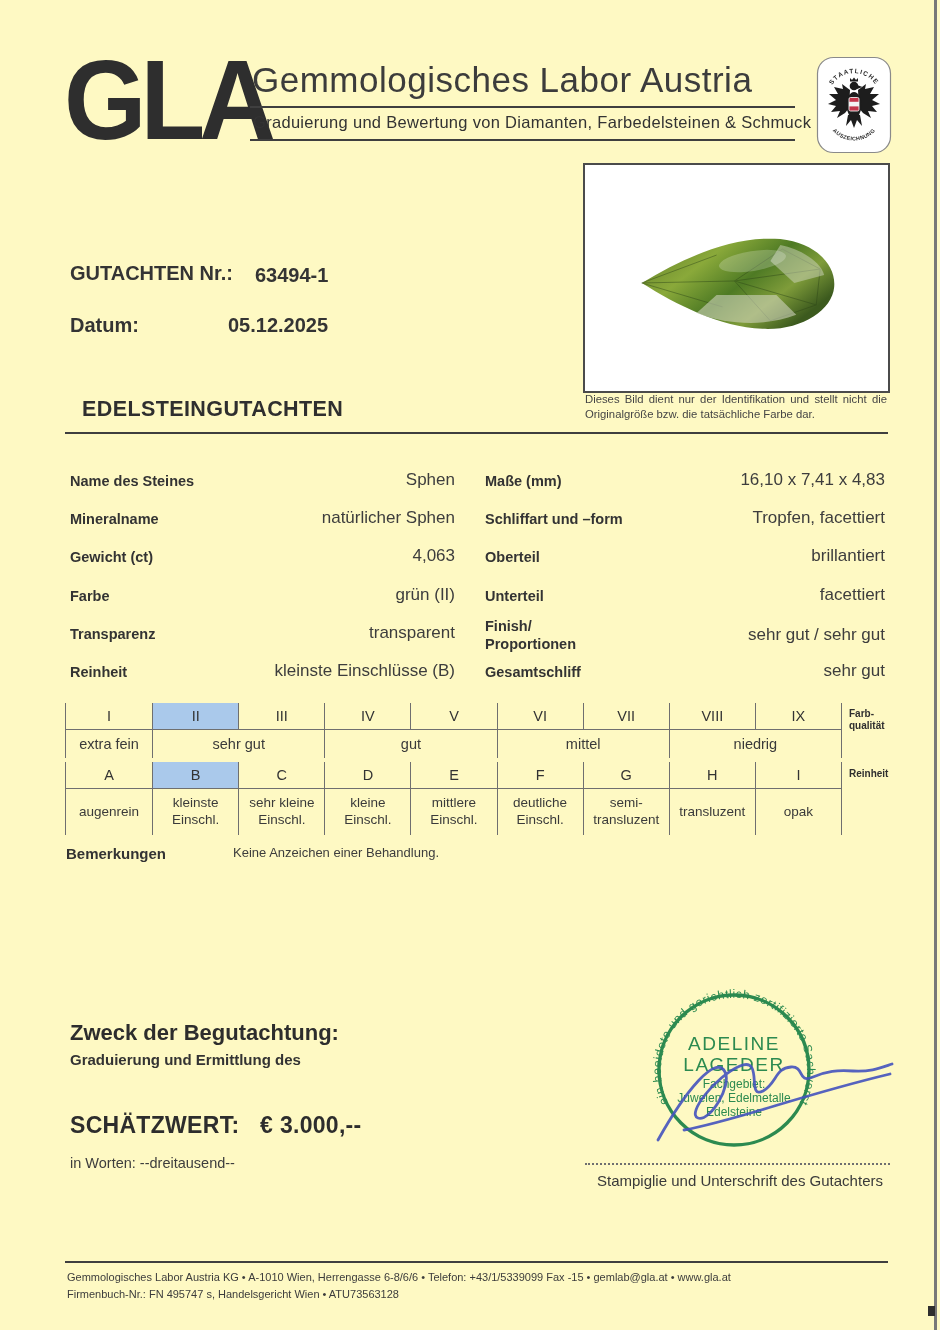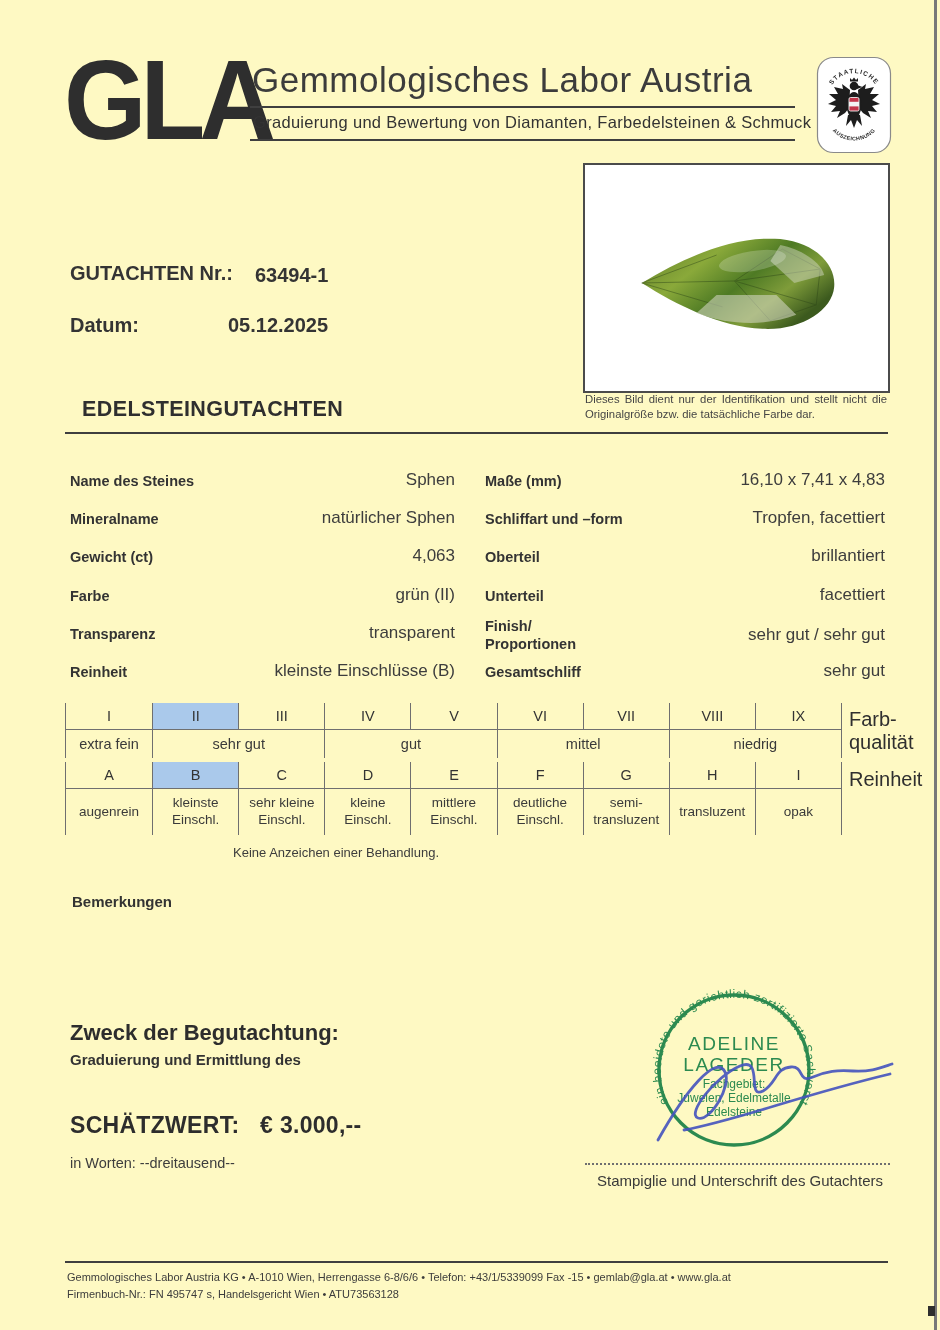"Farb-" .axis-label { font-size: 20px -> 10px; font-weight: normal -> bold }
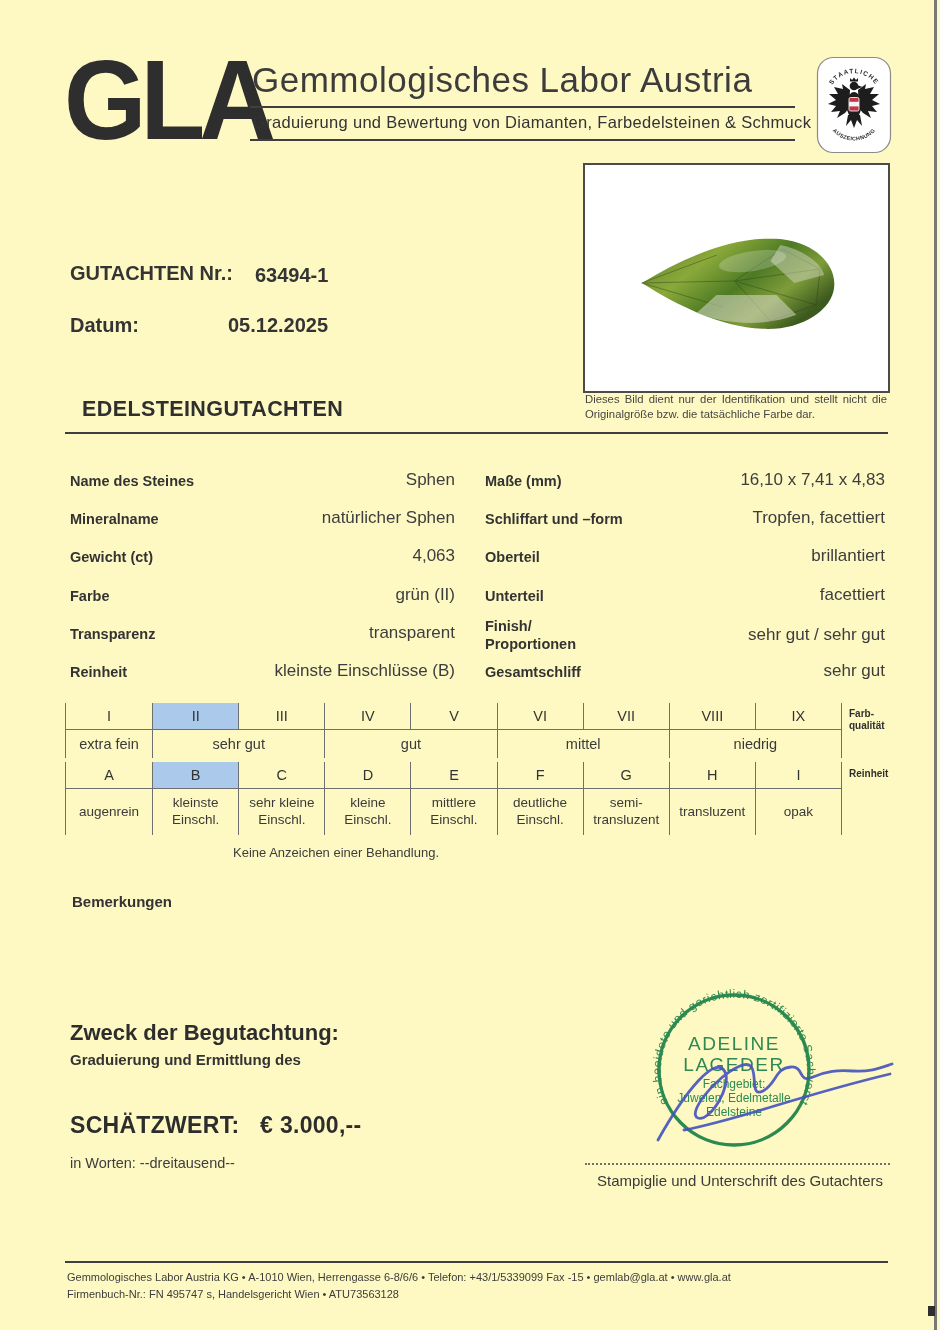"Bemerkungen" .rem-label { left: 72px -> 66px; margin-top: 48px -> none }
